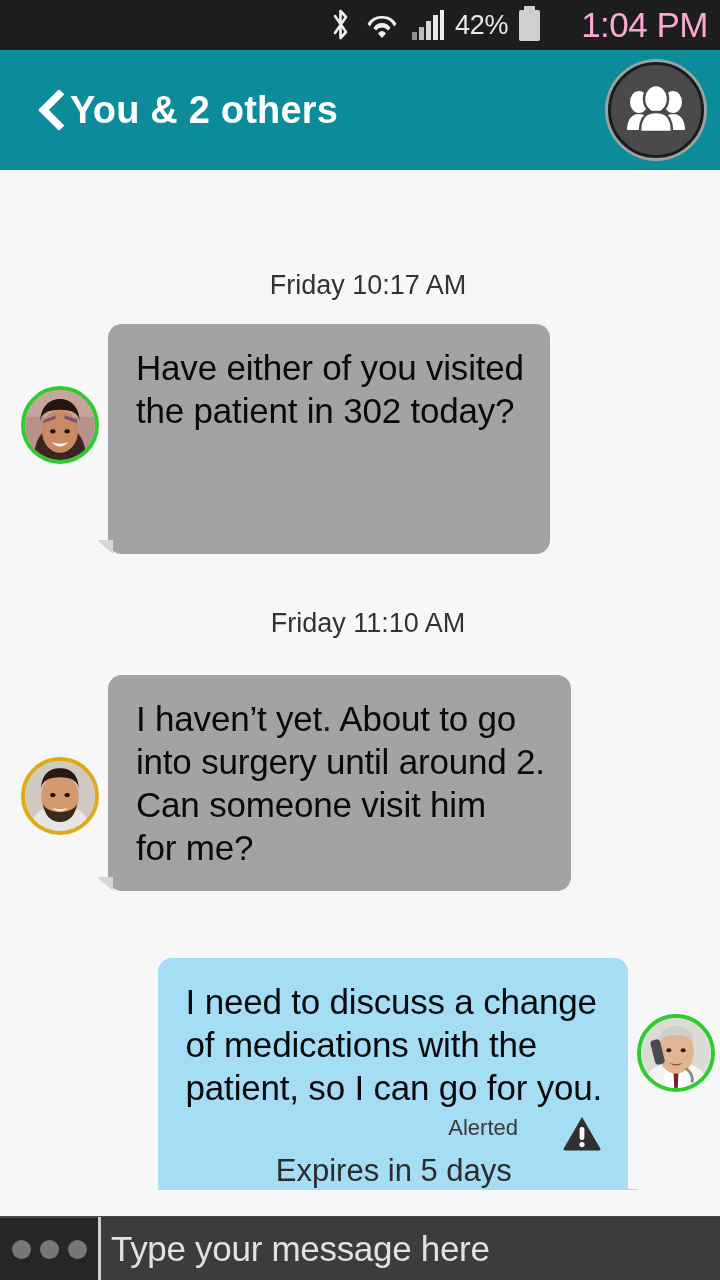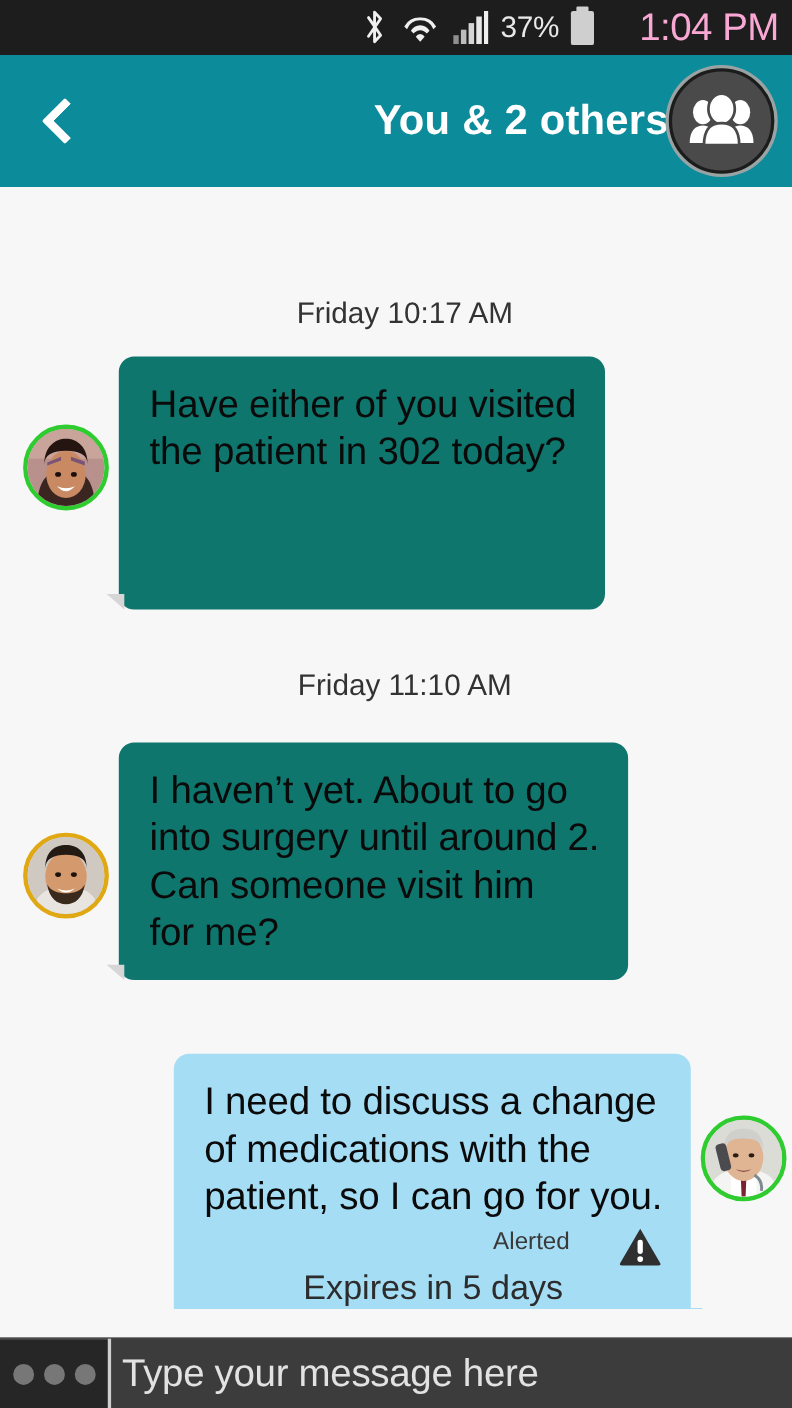"37%" span.sb-battpct { text: 37% -> 42% }
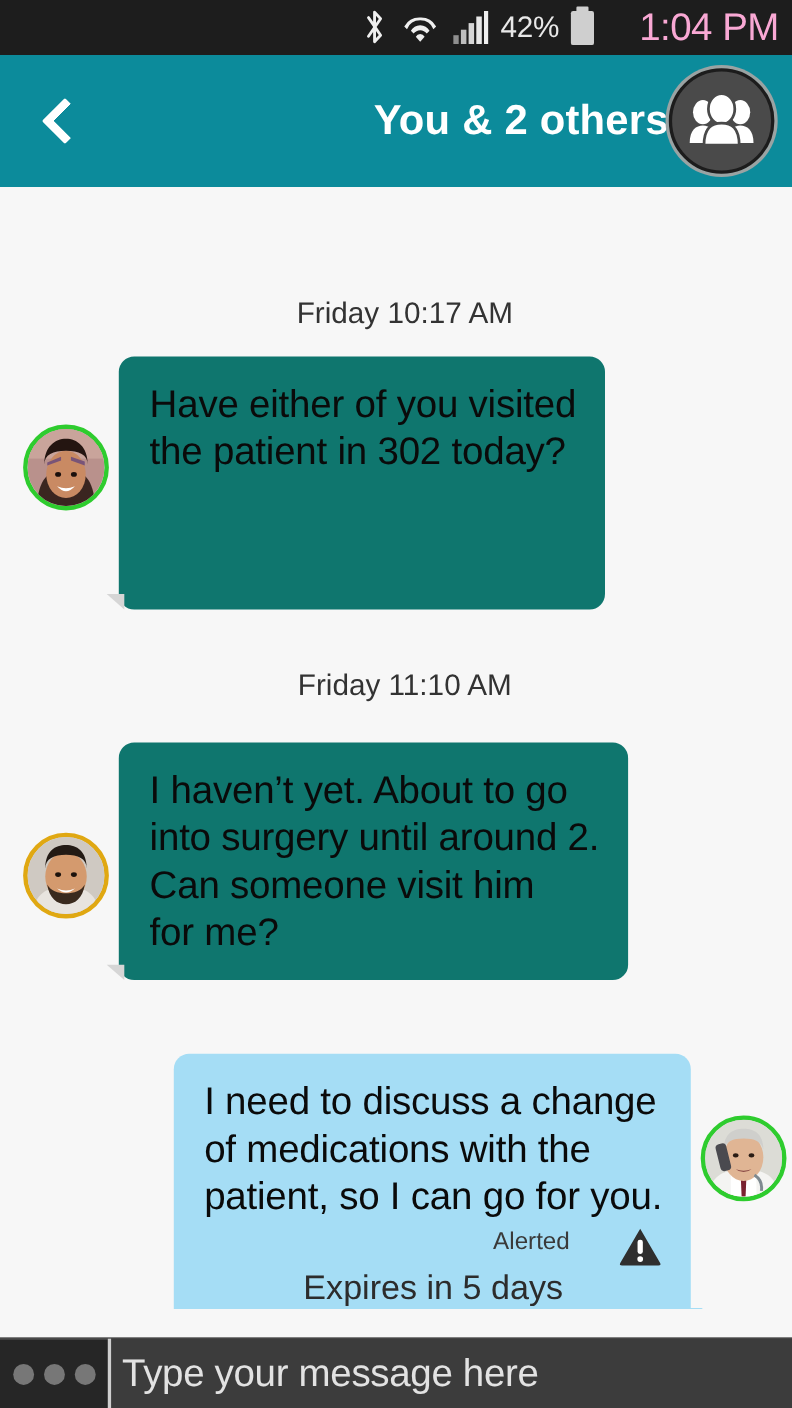"You & 2 others" .hdr-title { text-align: right -> left }
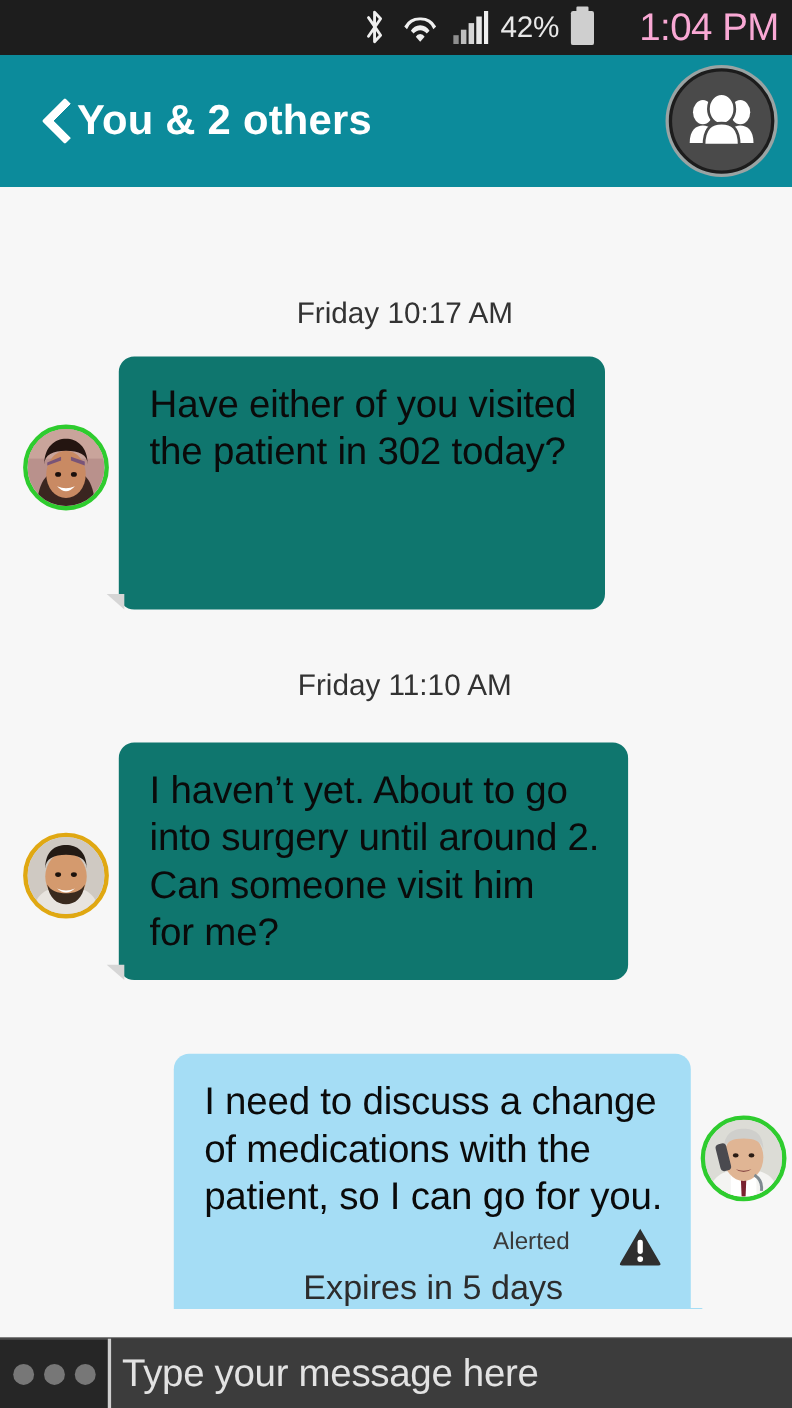"Have either of you visited" .bubble { background: #0f766e -> #a3a3a3 }
